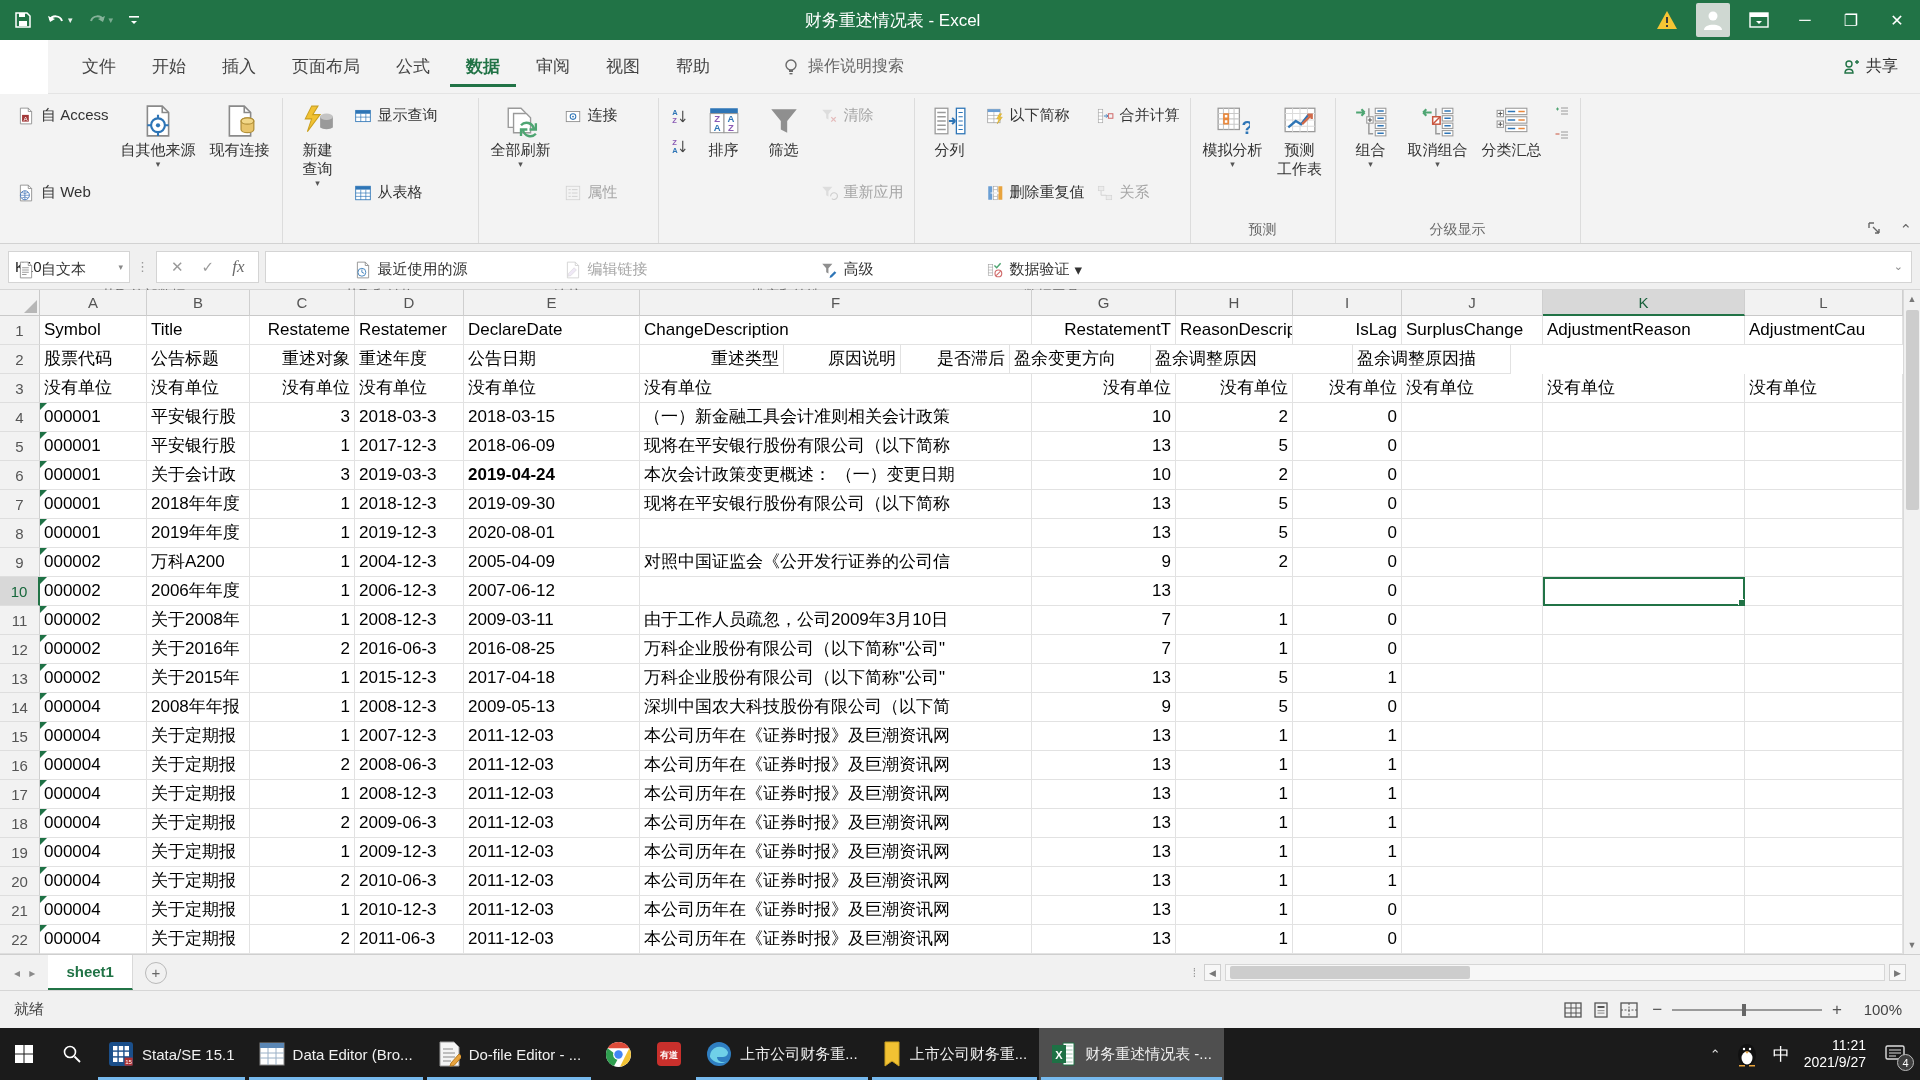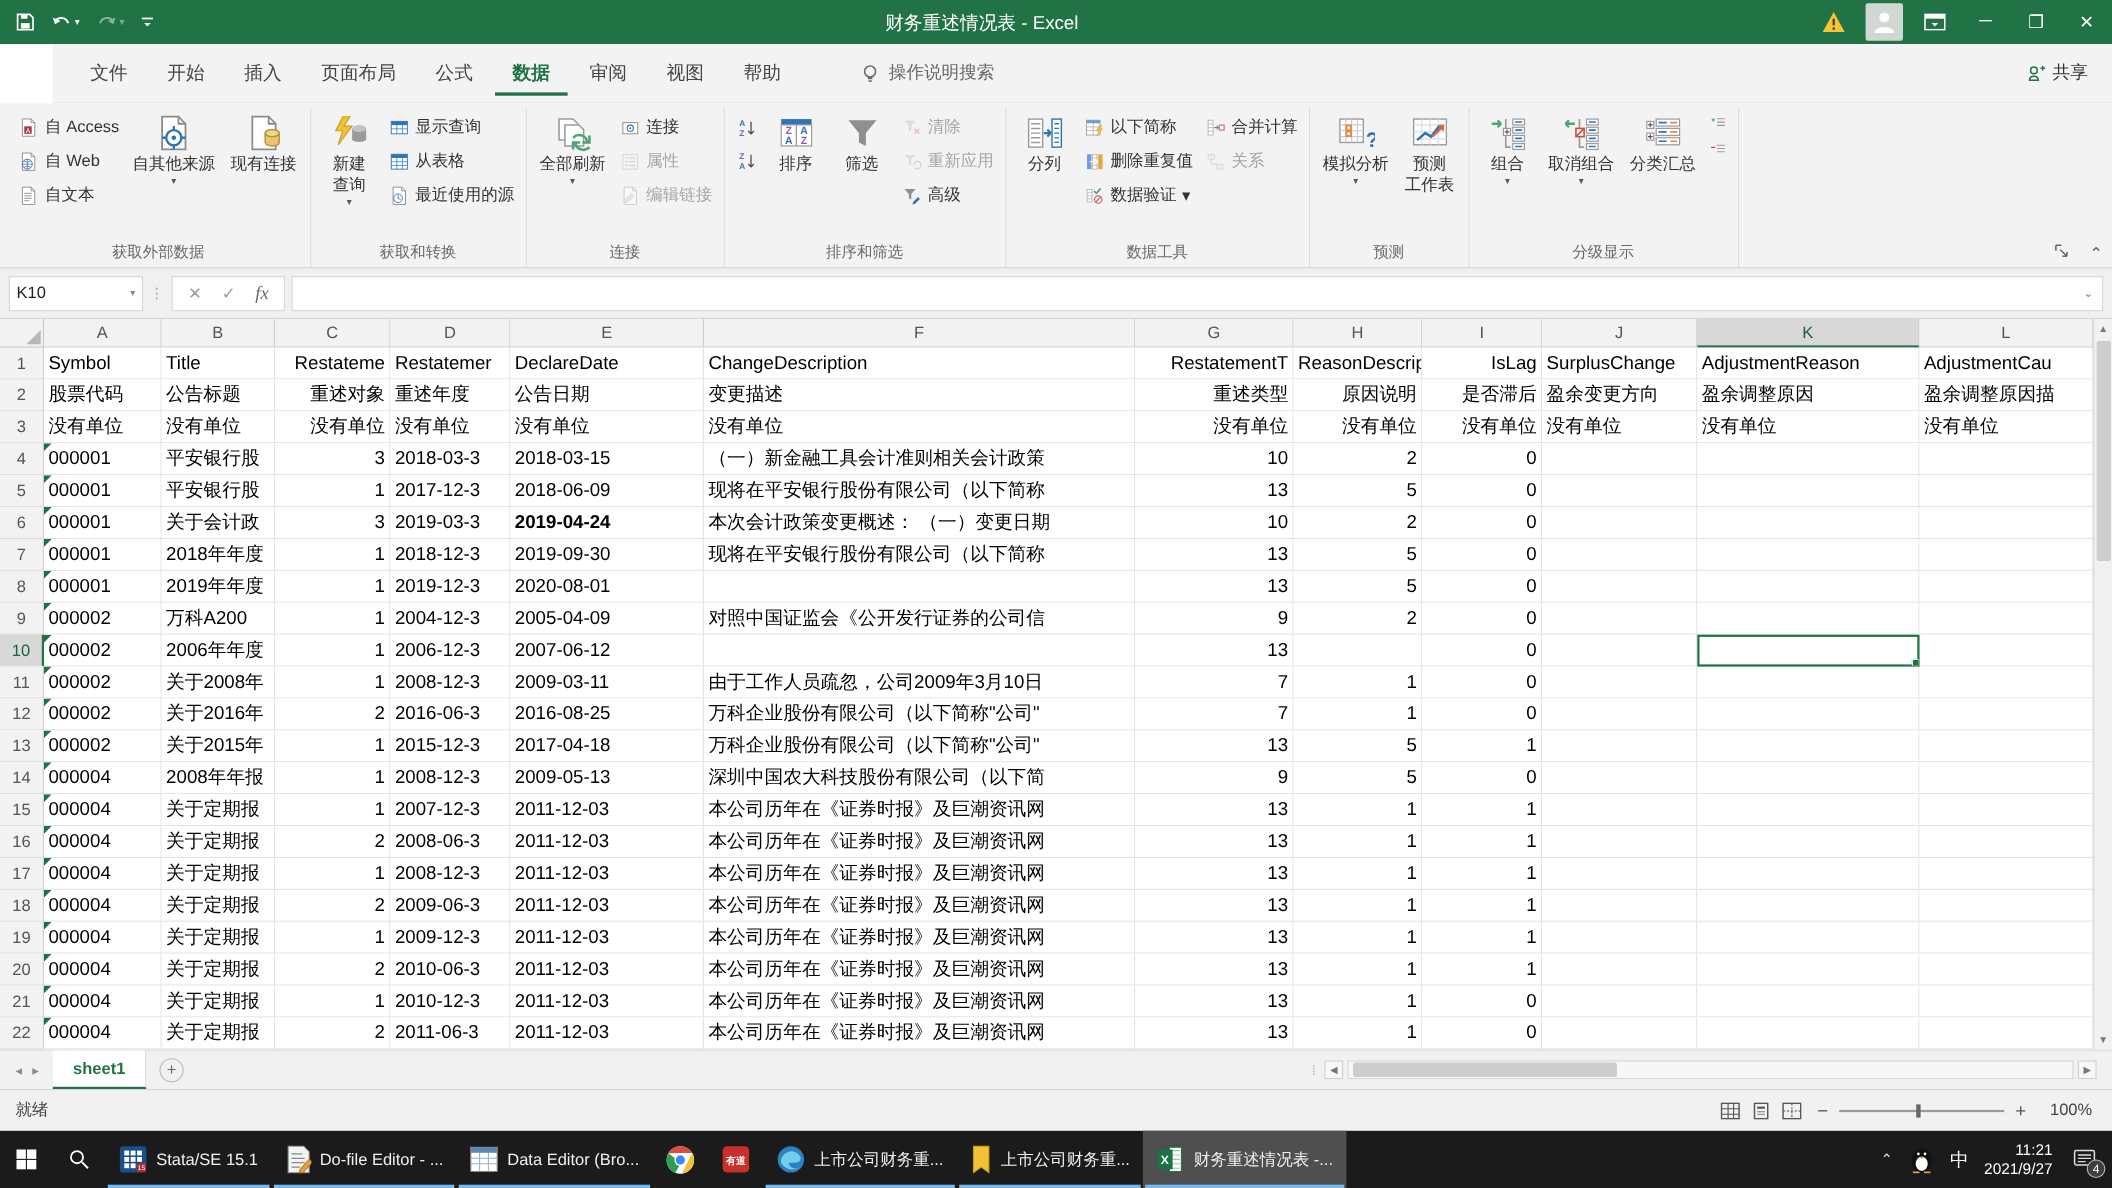"自 Access" .smallstack { gap: none -> 46px }
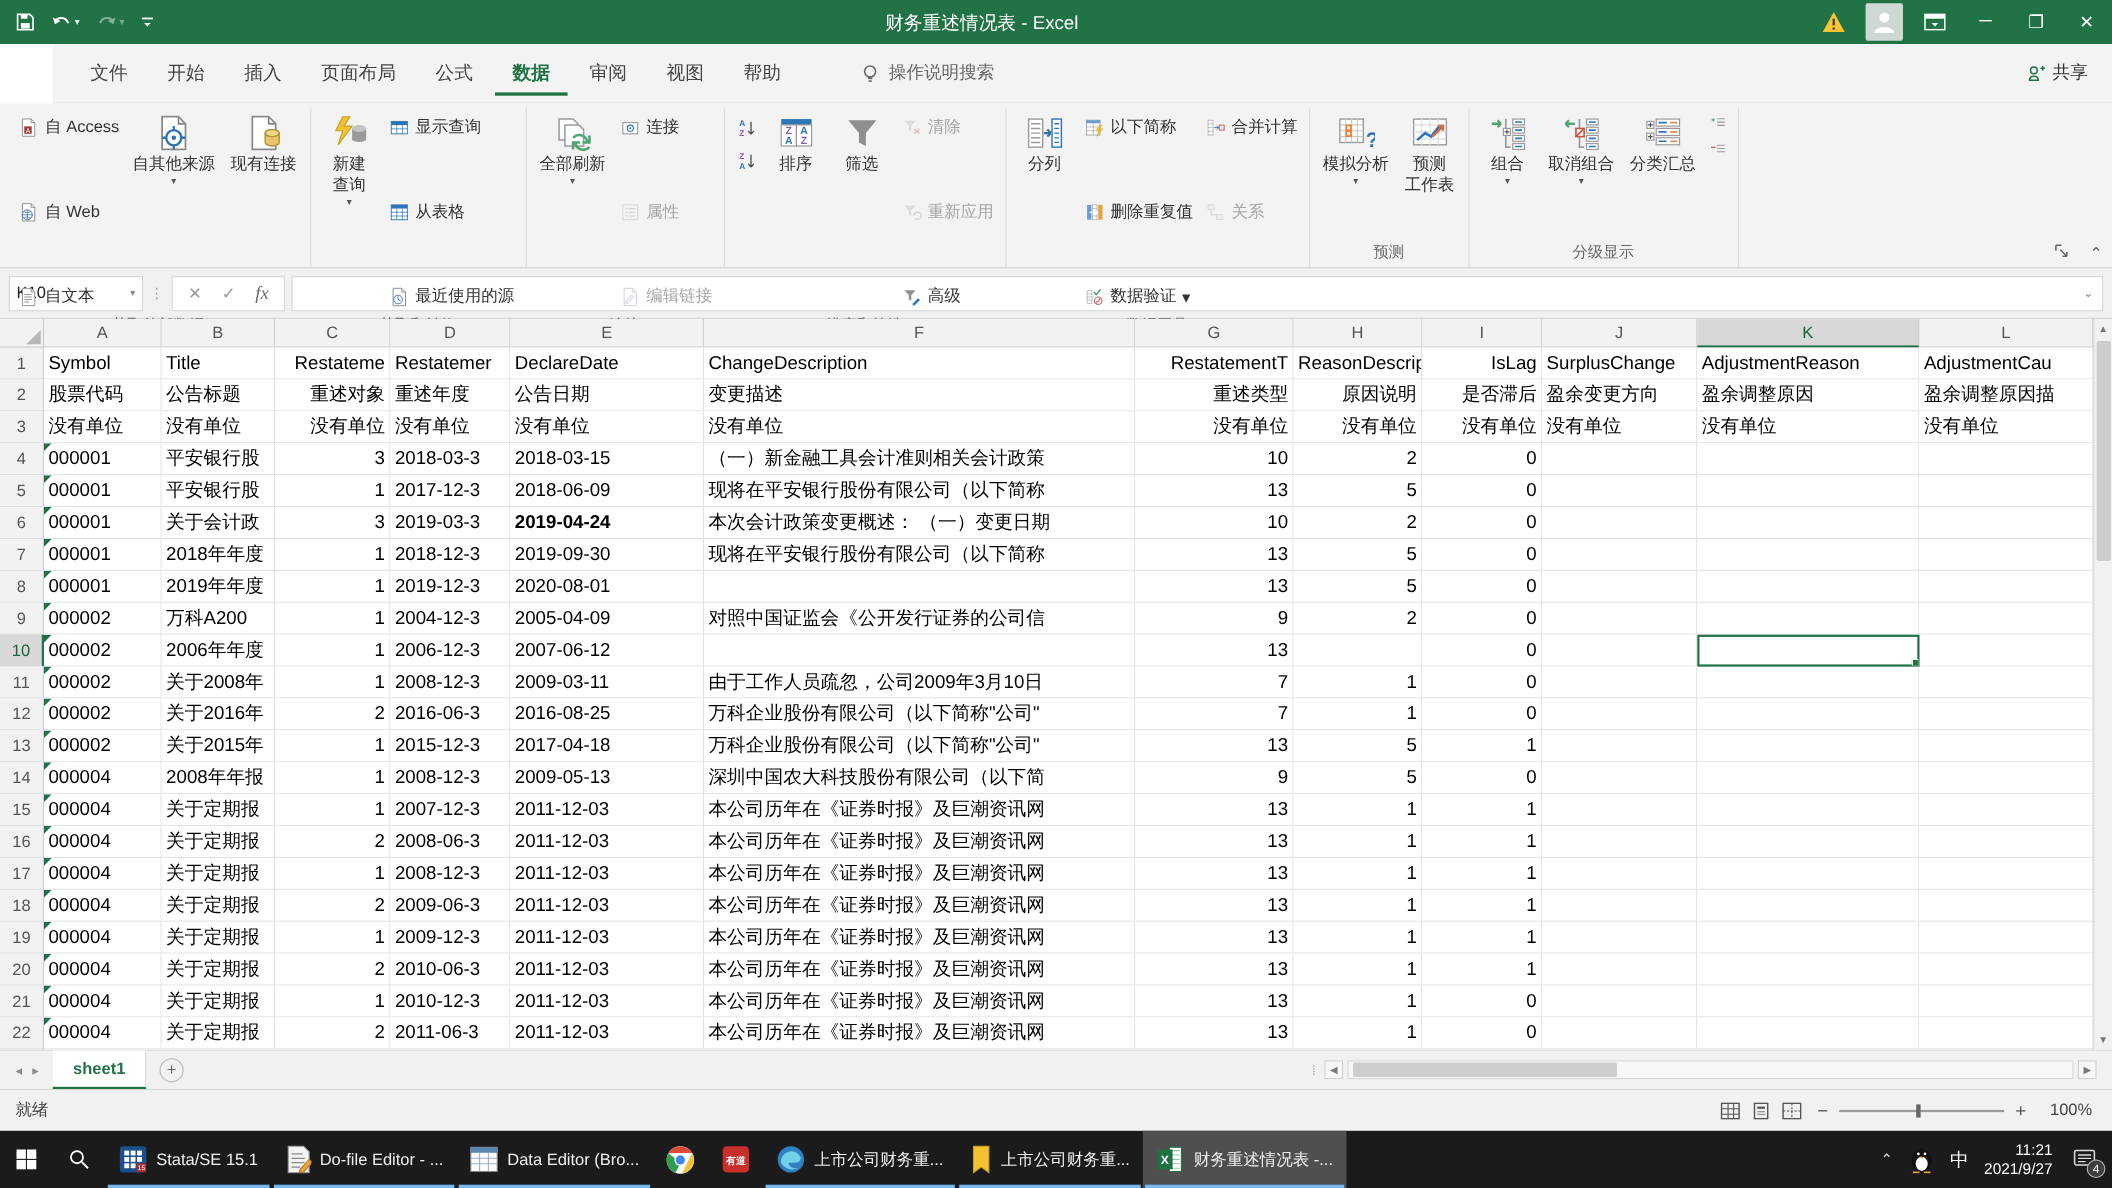"变更描述" div.gc { html: <div>变更描述</div> -> none }
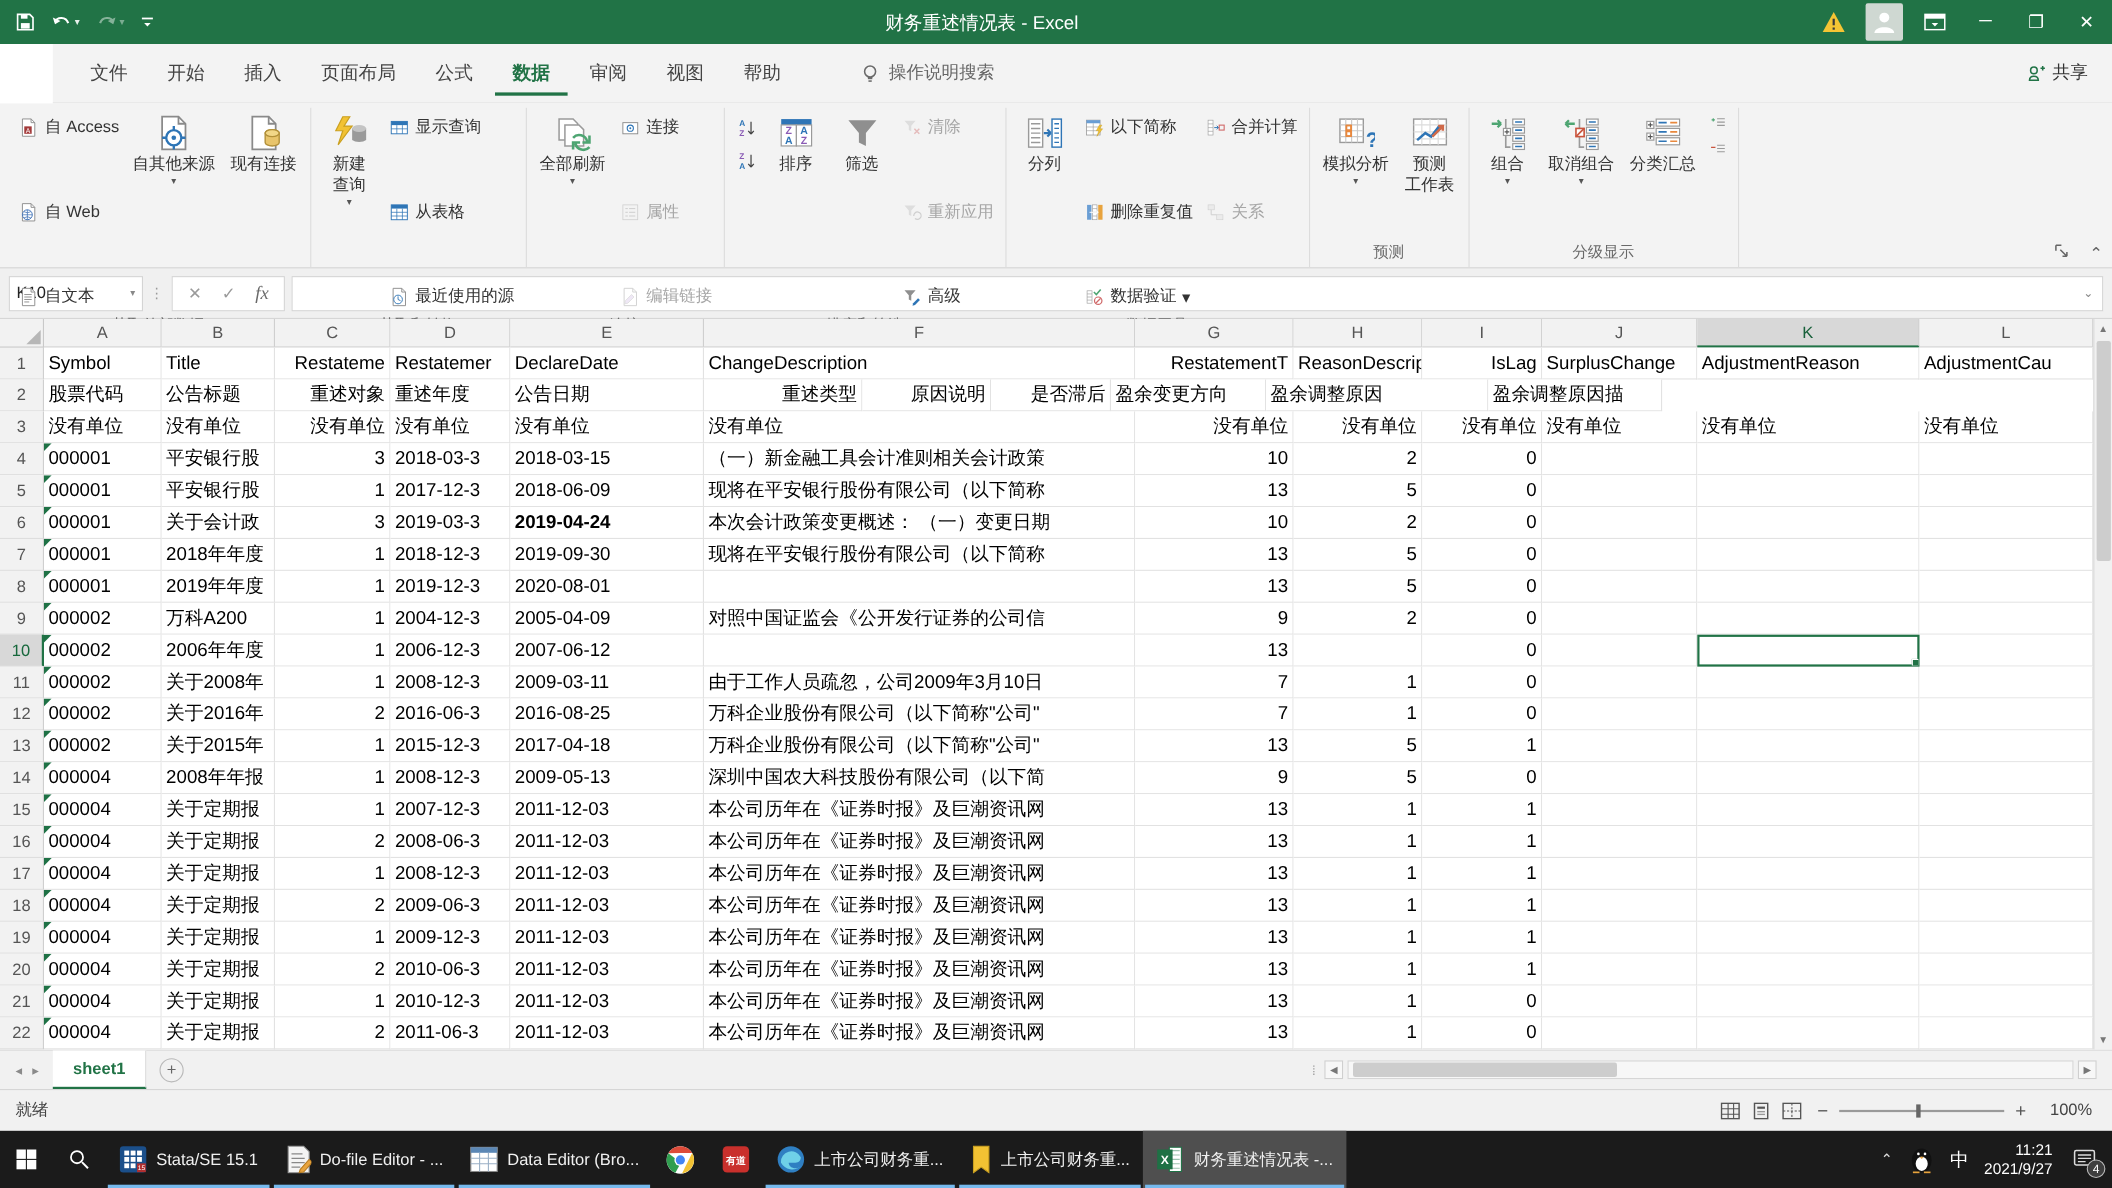"Do-file Editor - ..." div.tapp { order: before "Data Editor (Bro..." -> after "Data Editor (Bro..." }
